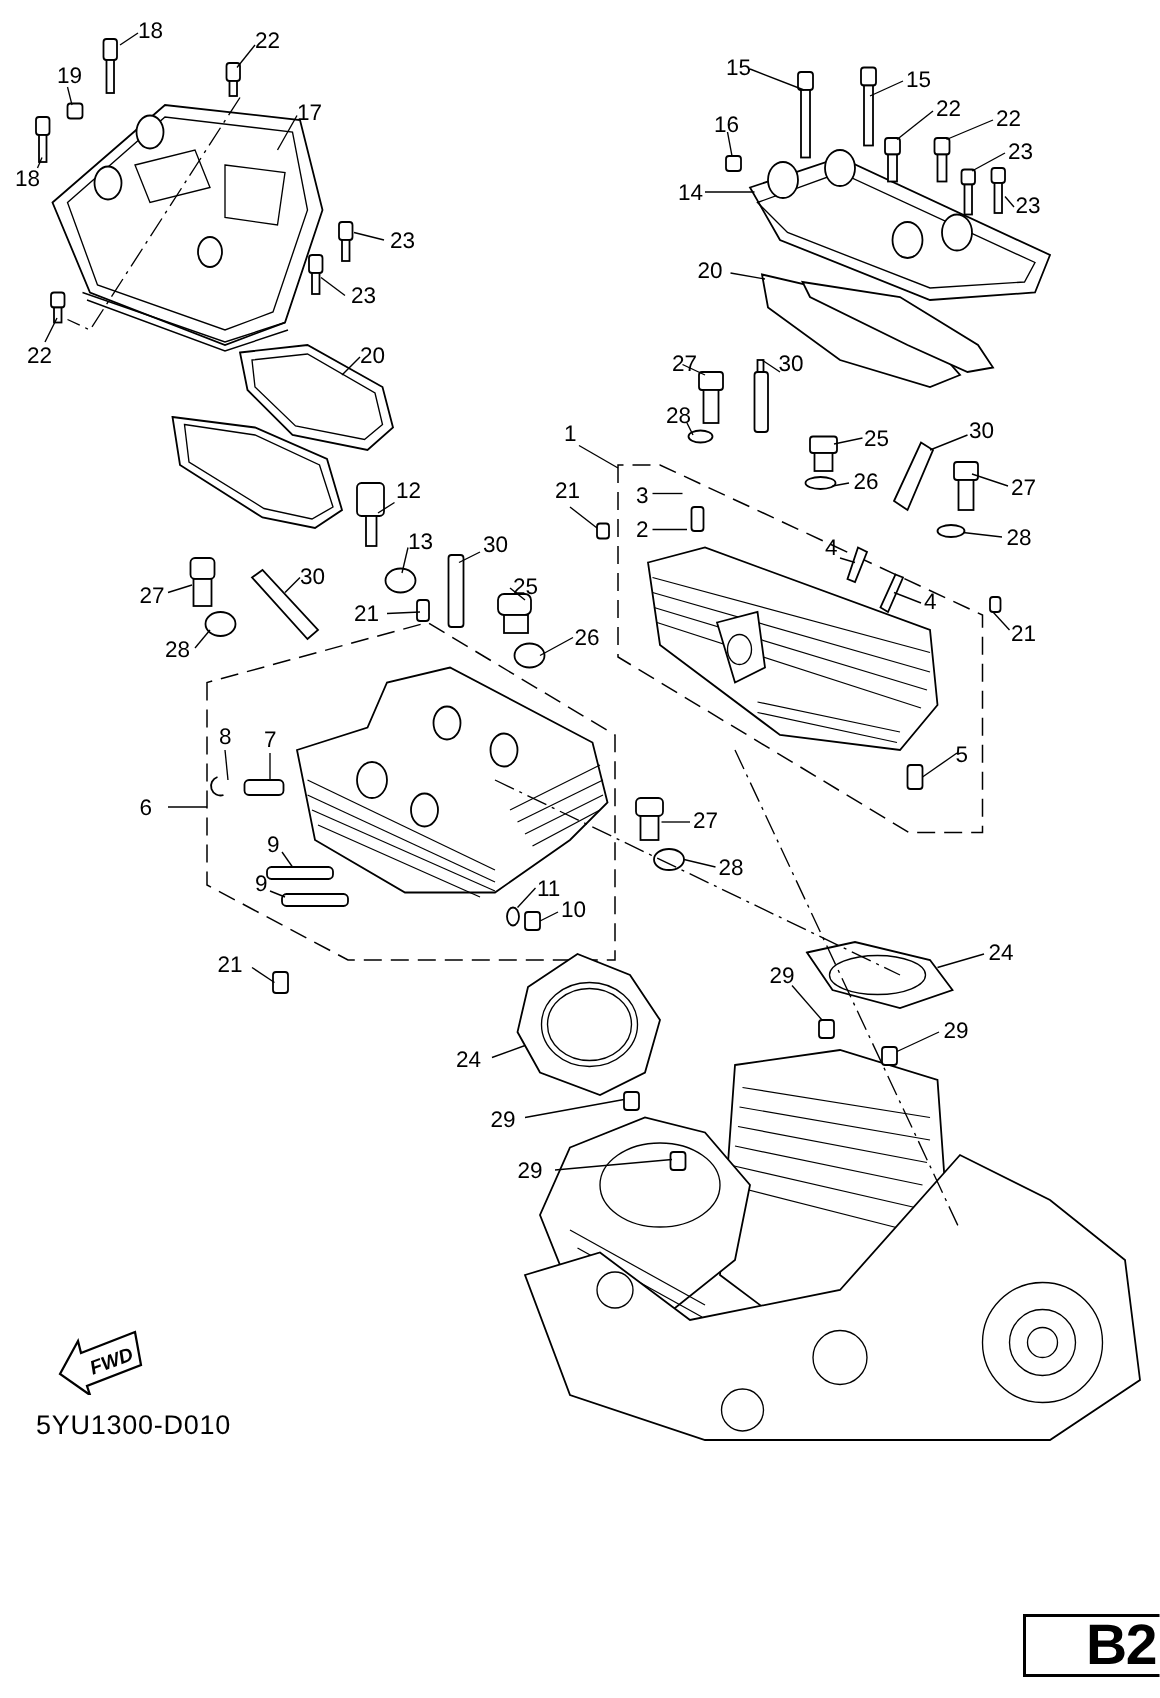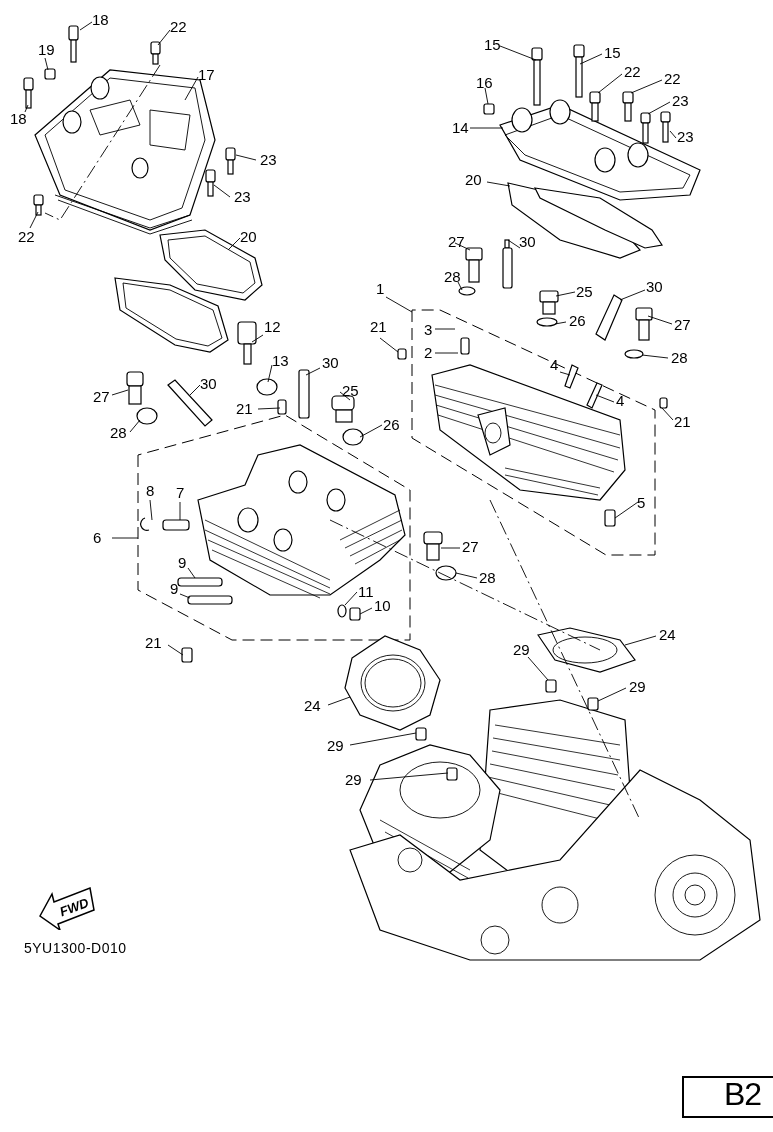"5YU1300-D010" #diagram-code { font-size: 14px -> 18px }
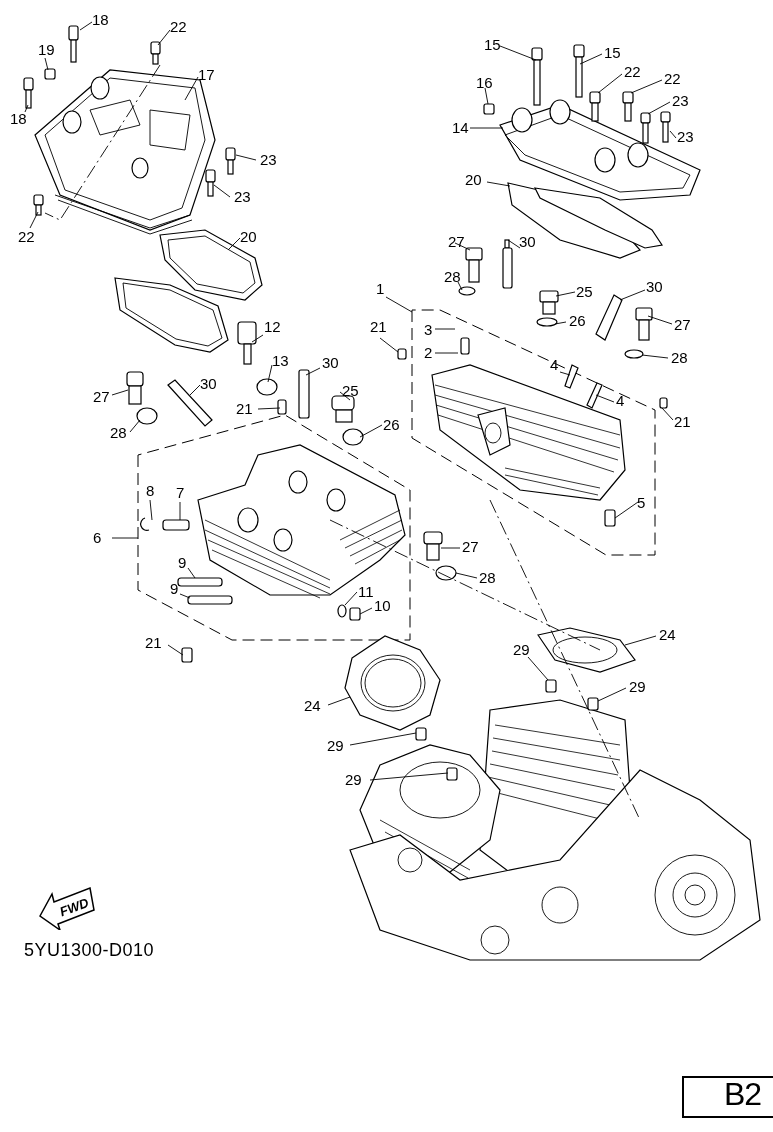"B2" #page-badge span { font-size: 32px -> 38px; font-weight: normal -> bold }
